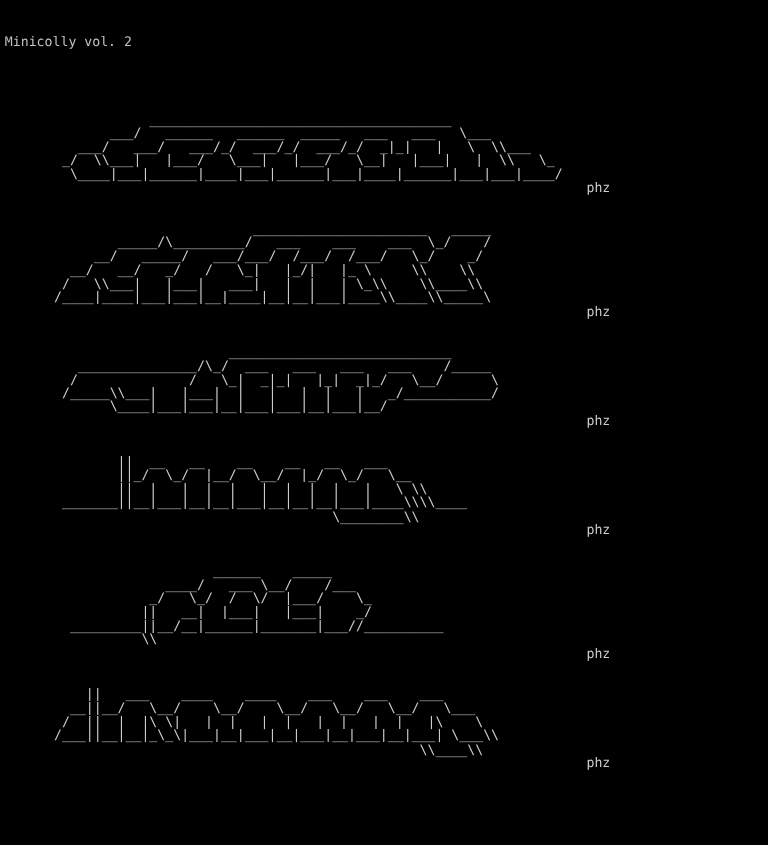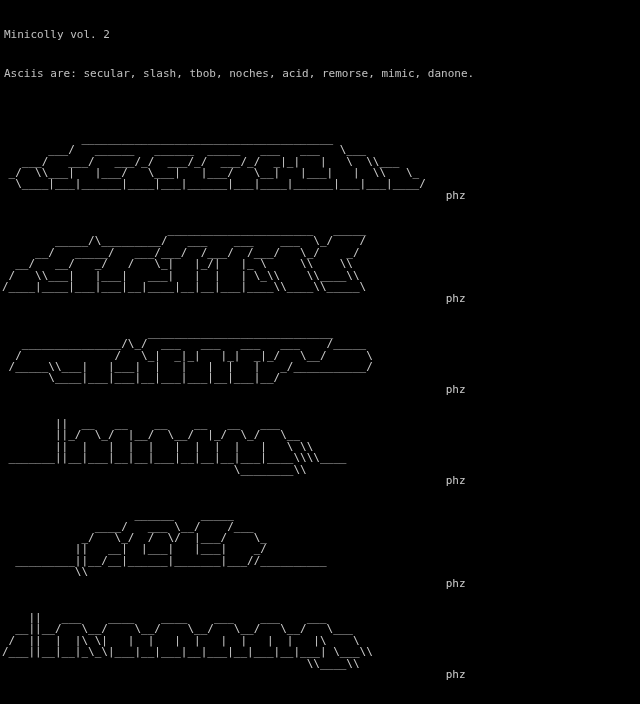"Asciis are: secular, slash, tbob," div { html: <div>Asciis are: secular, slash, tbob, noches, acid, remorse, mimic, danone.</div> -> none }
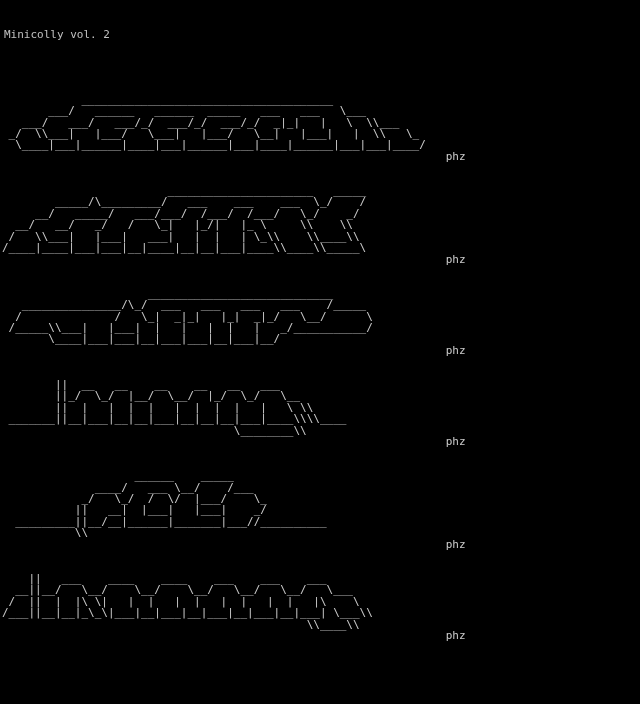"______________________________________" .block { margin-left: none -> 43px }
